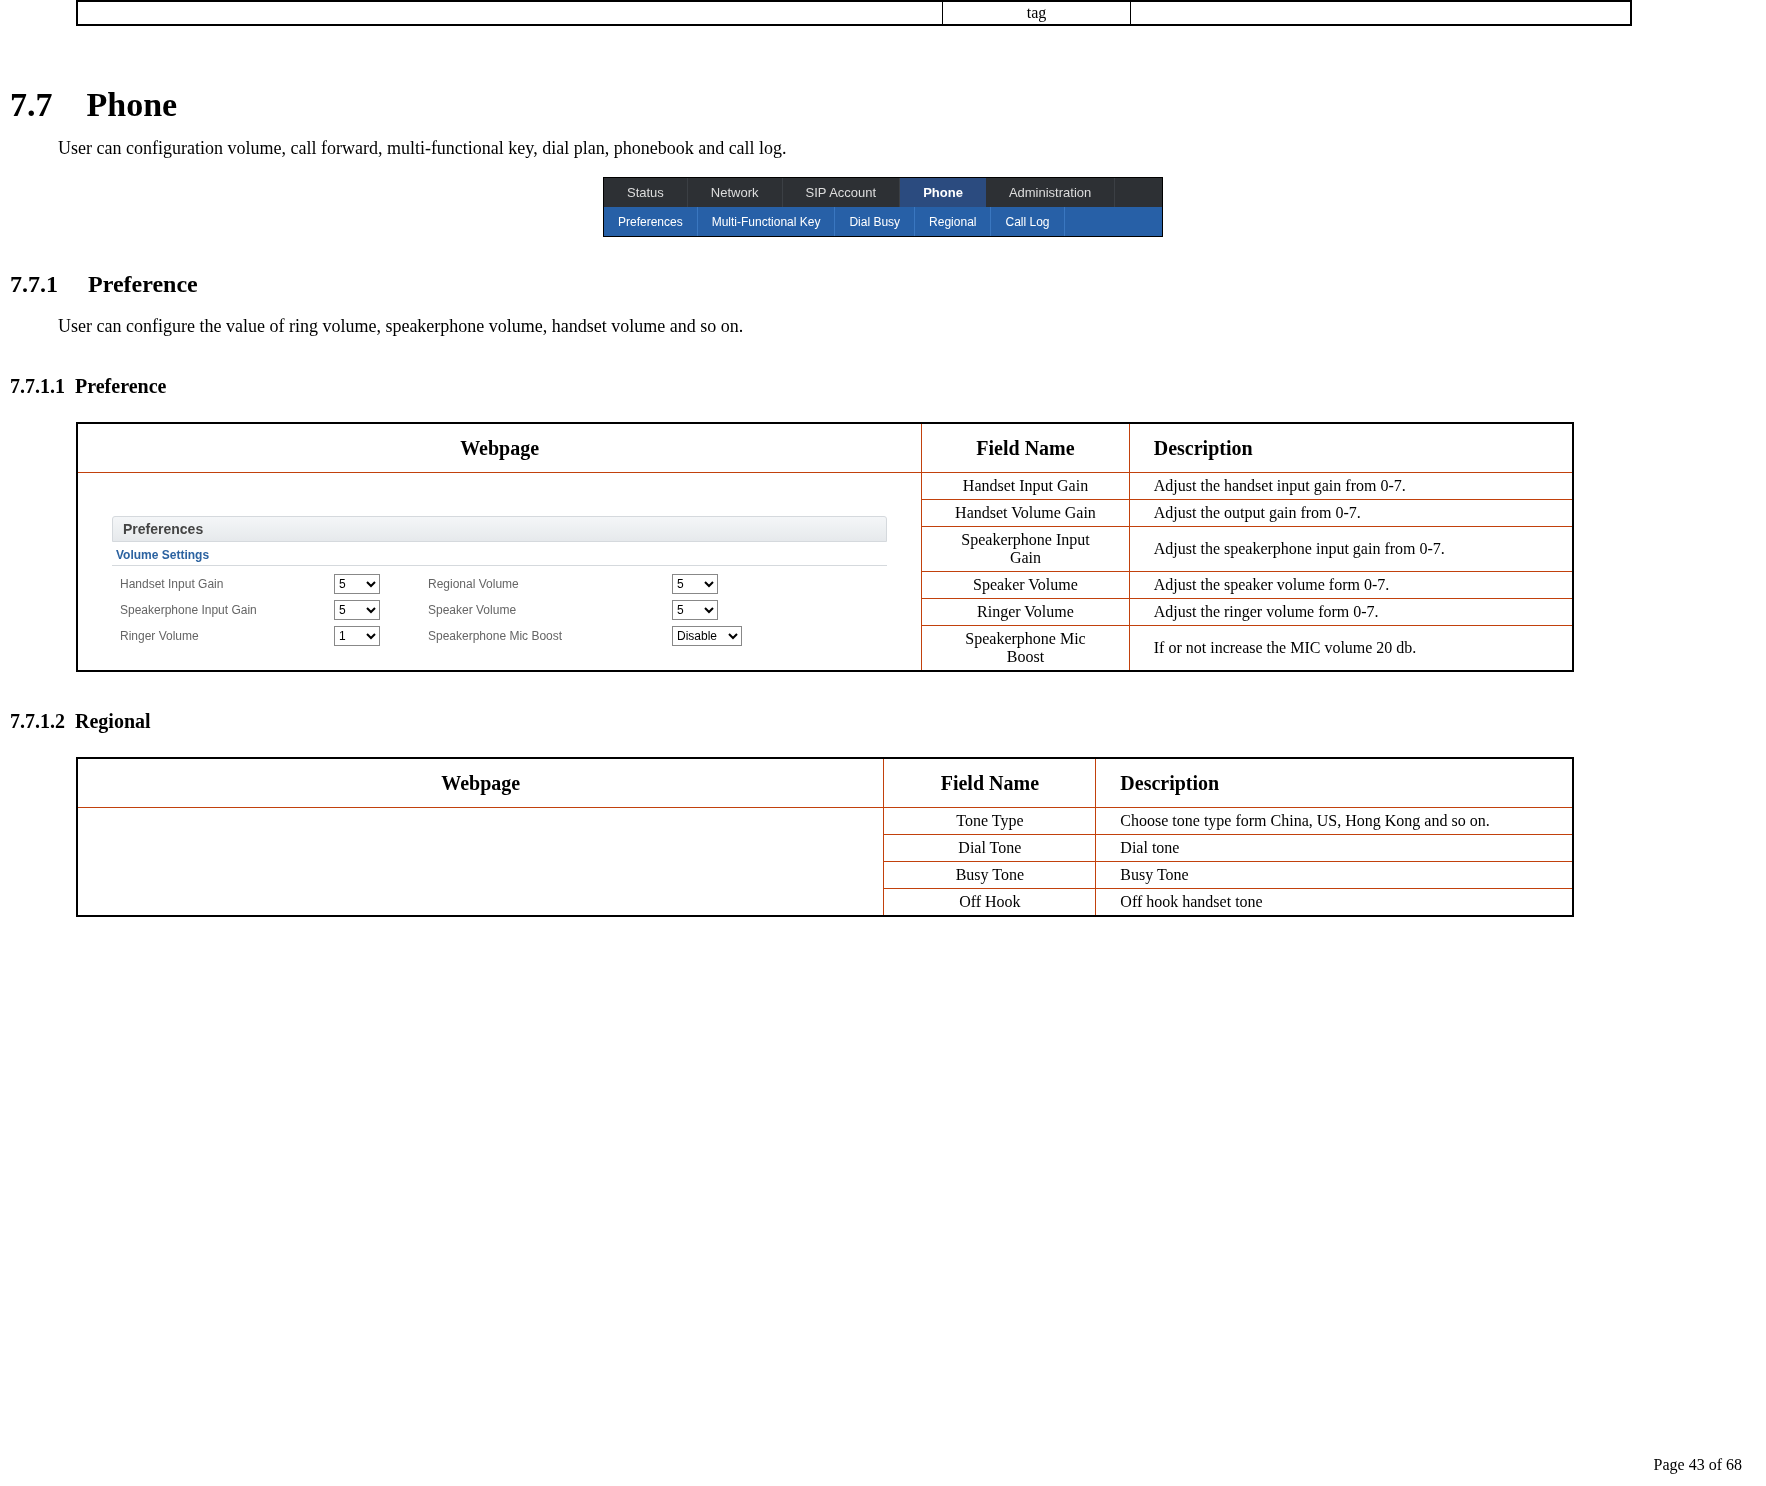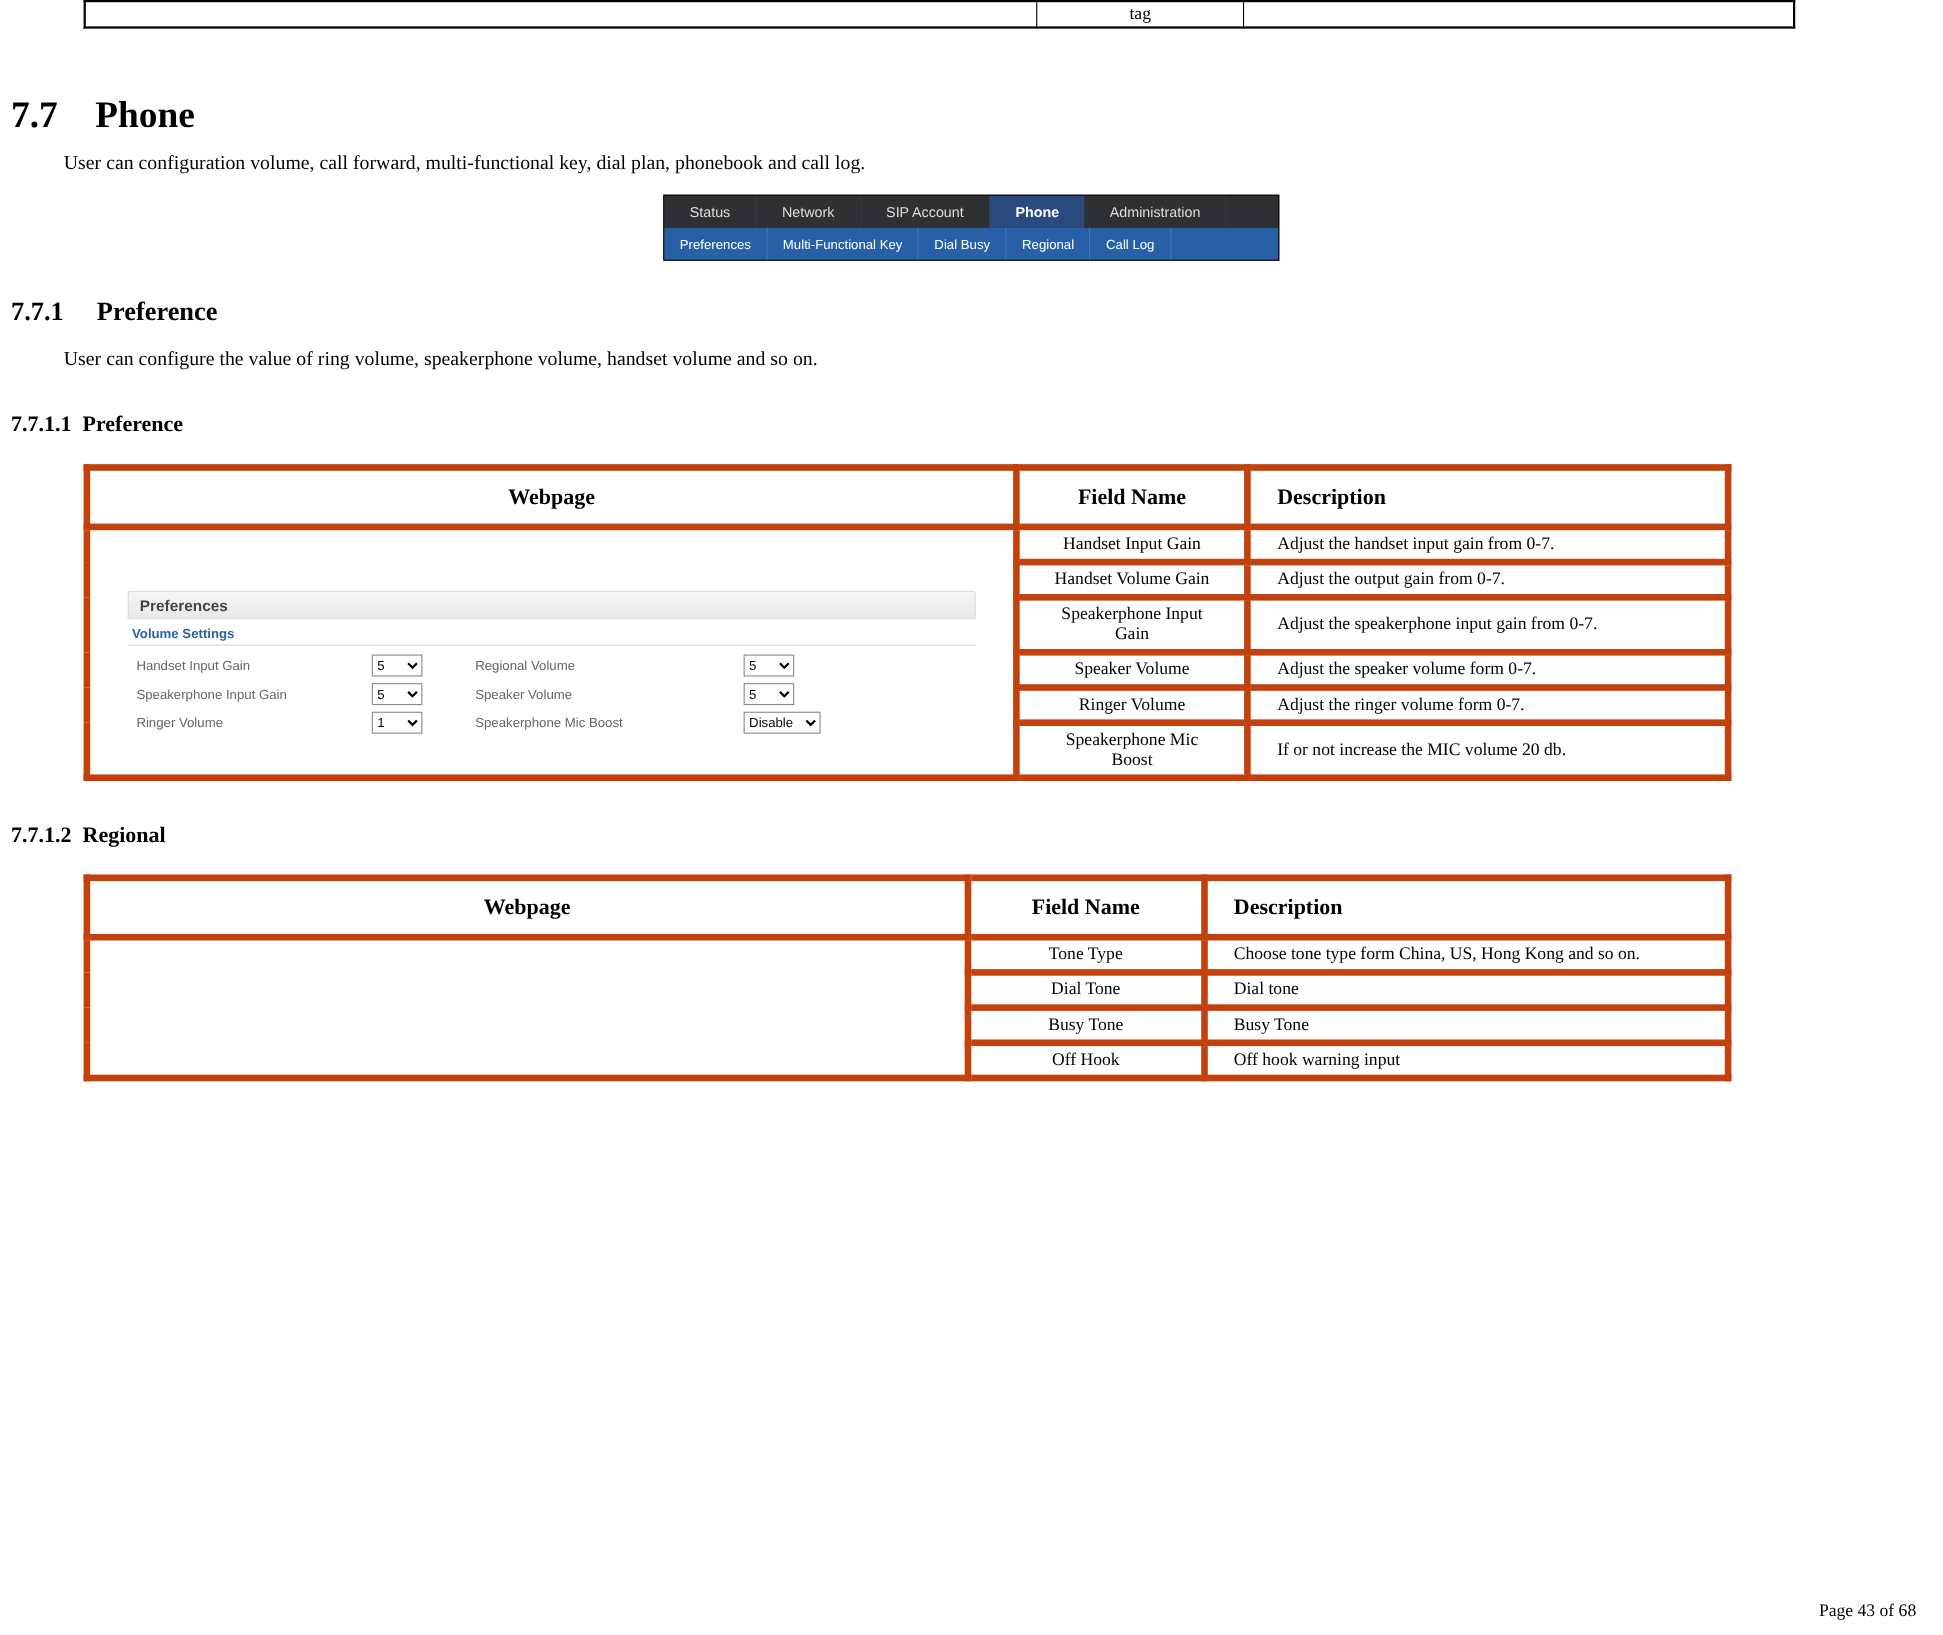"Webpage" table.doc-table th, table.doc-table td { border: 6px solid #c2410c -> 1px solid #c2410c }
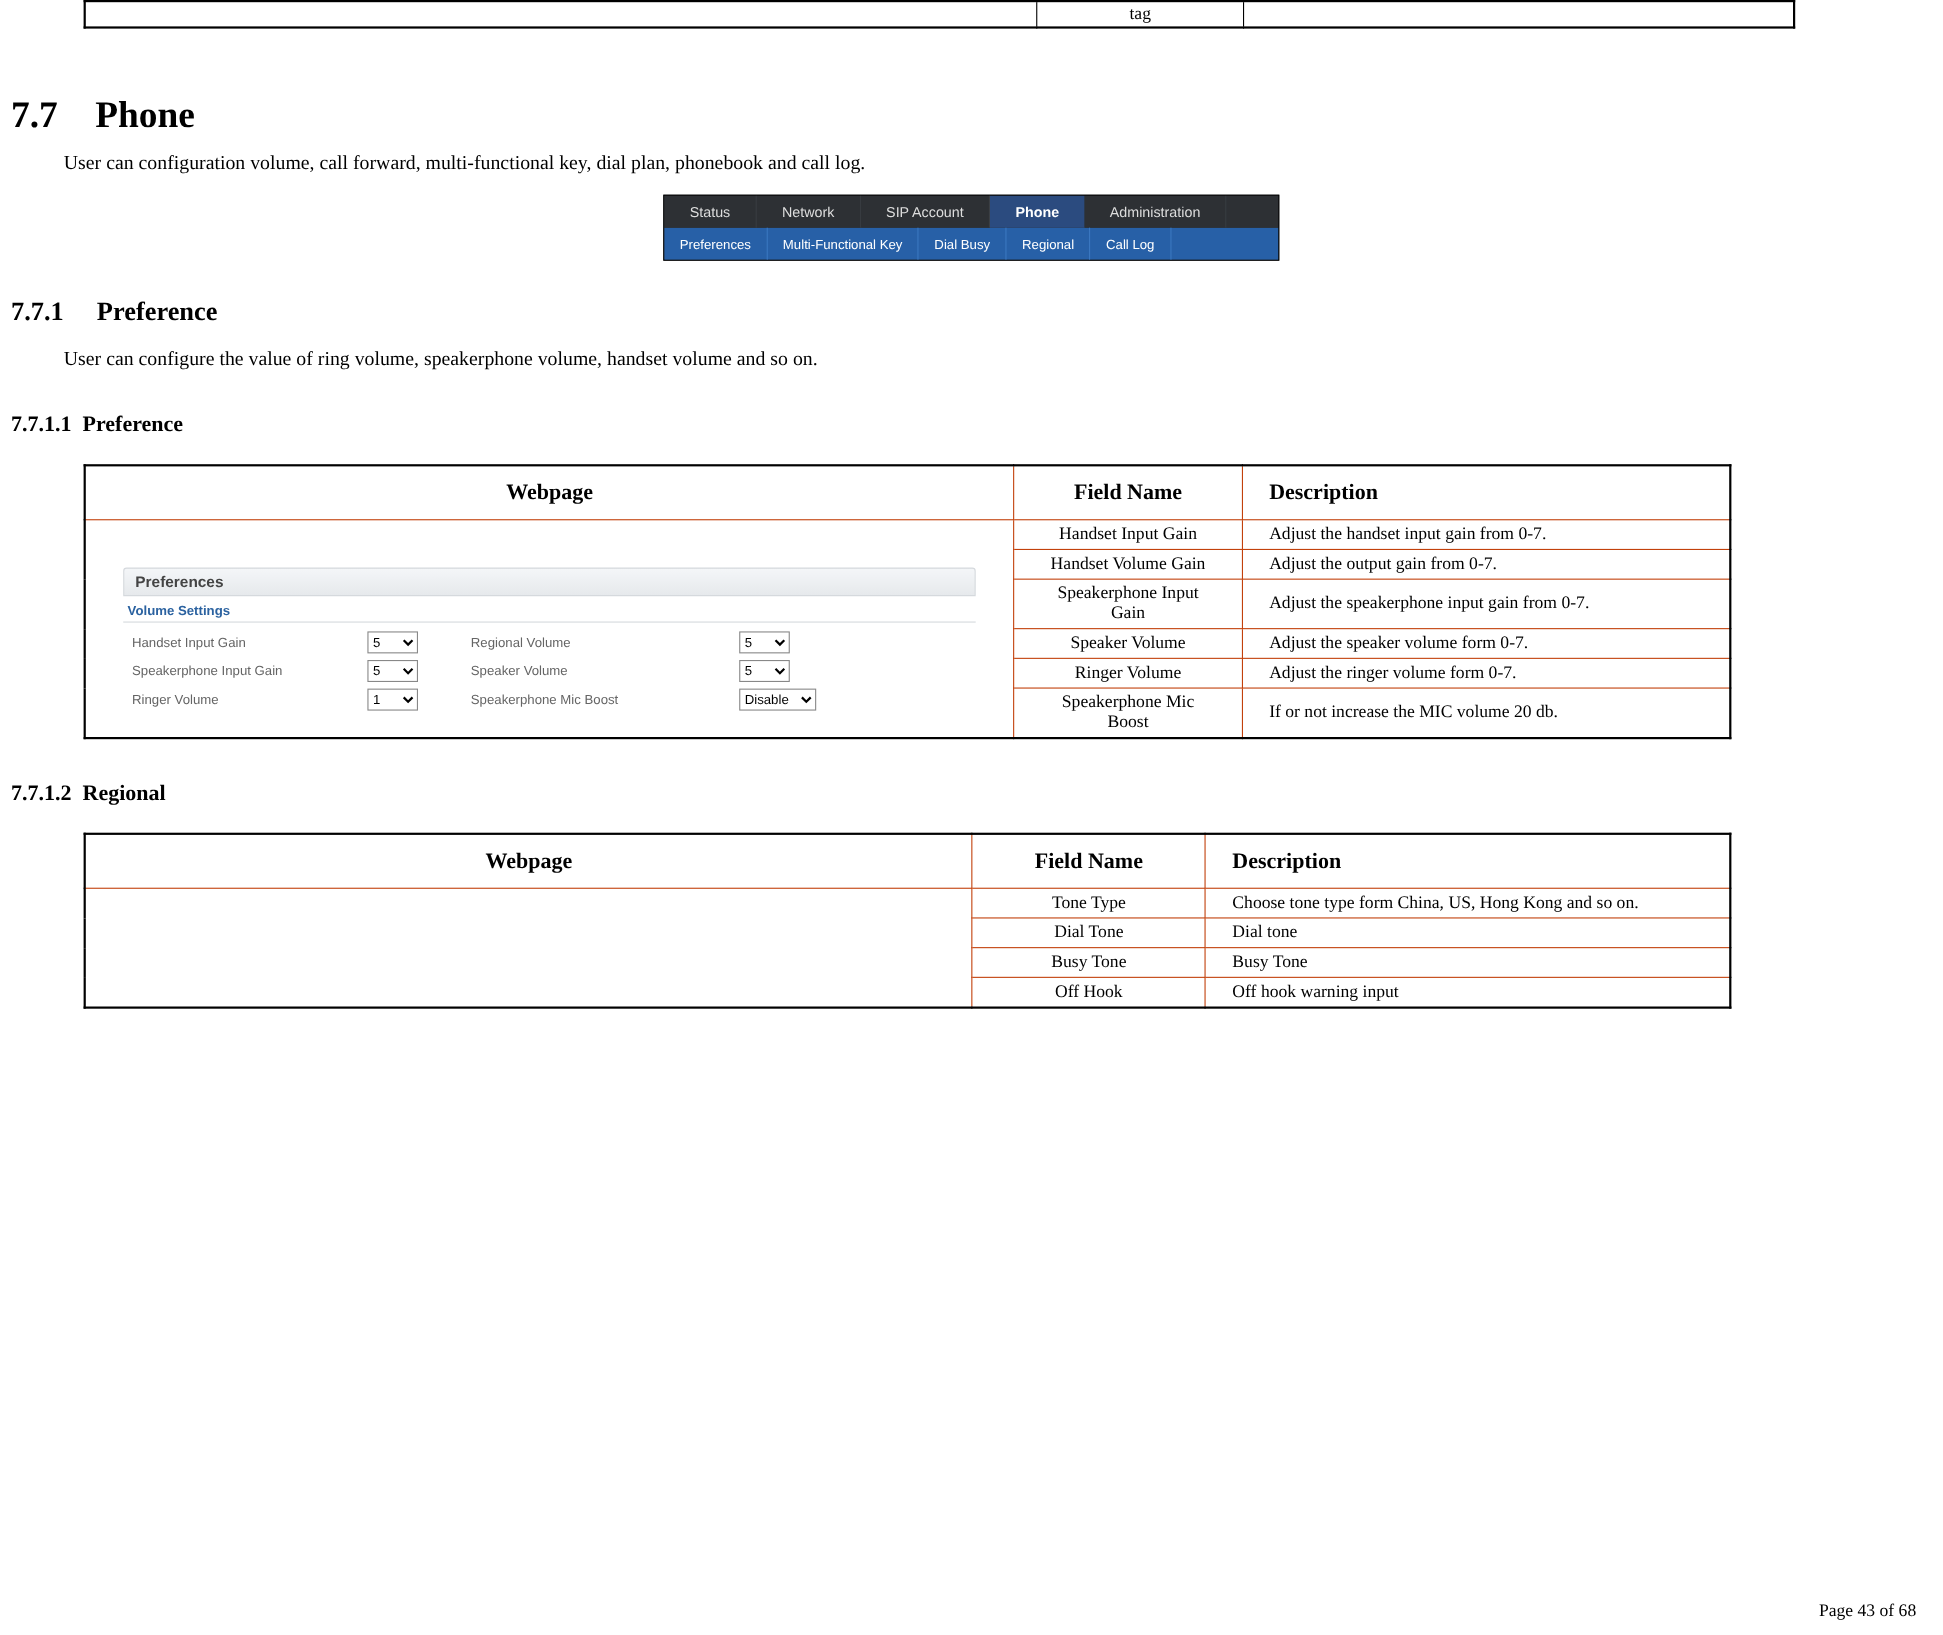"Off hook warning input" td { text: warning input -> handset tone }
